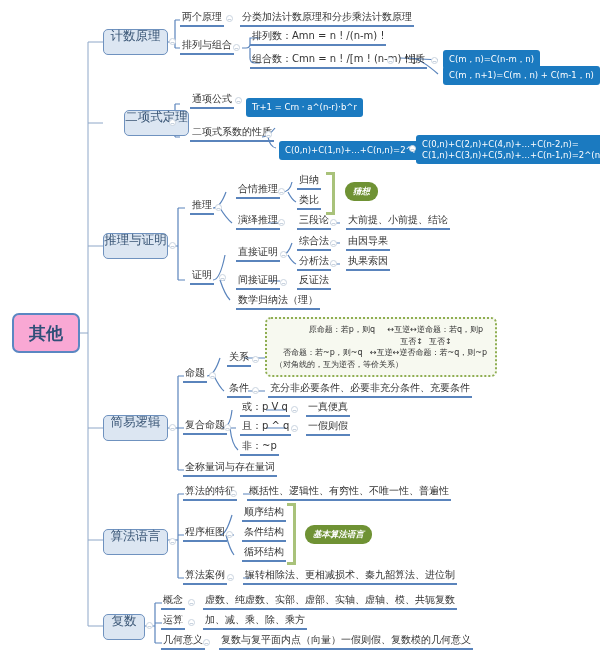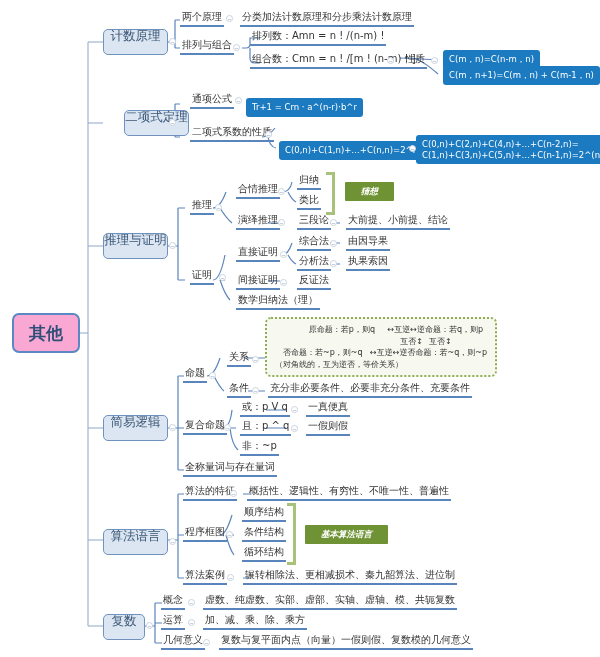"猜想" .green { border-radius: 1px -> 9px; padding: 5px 16px -> 5px 8px }
